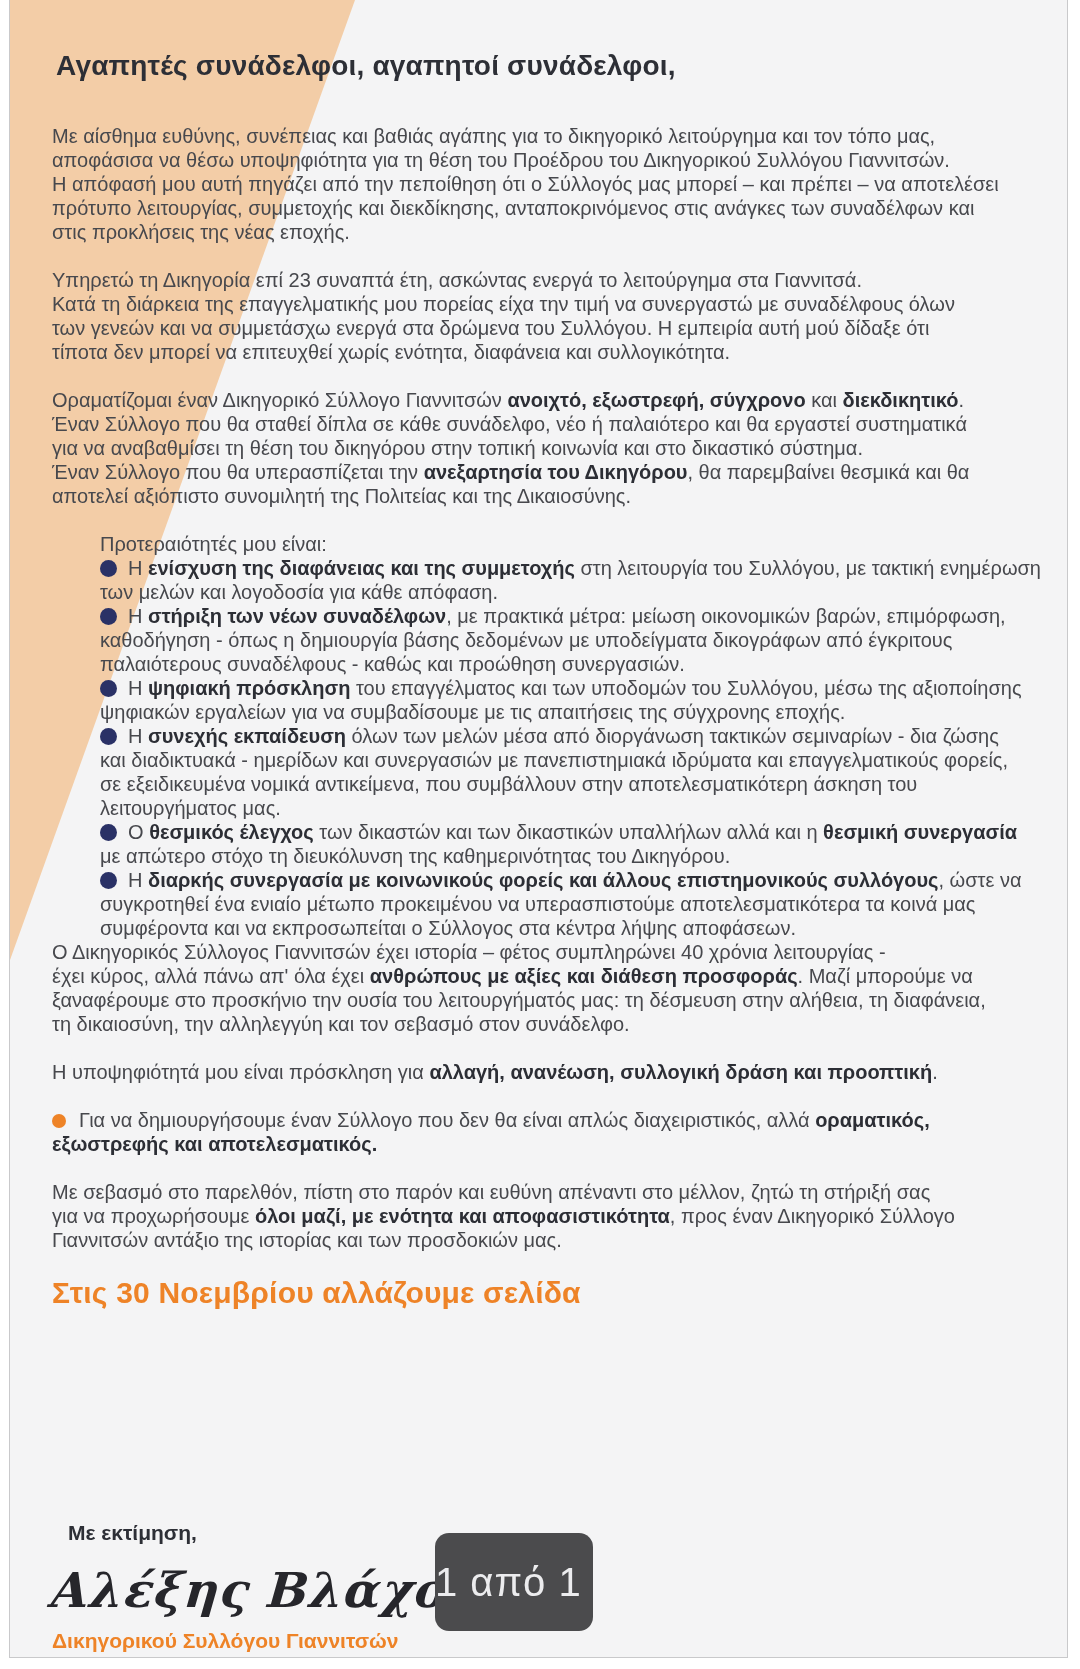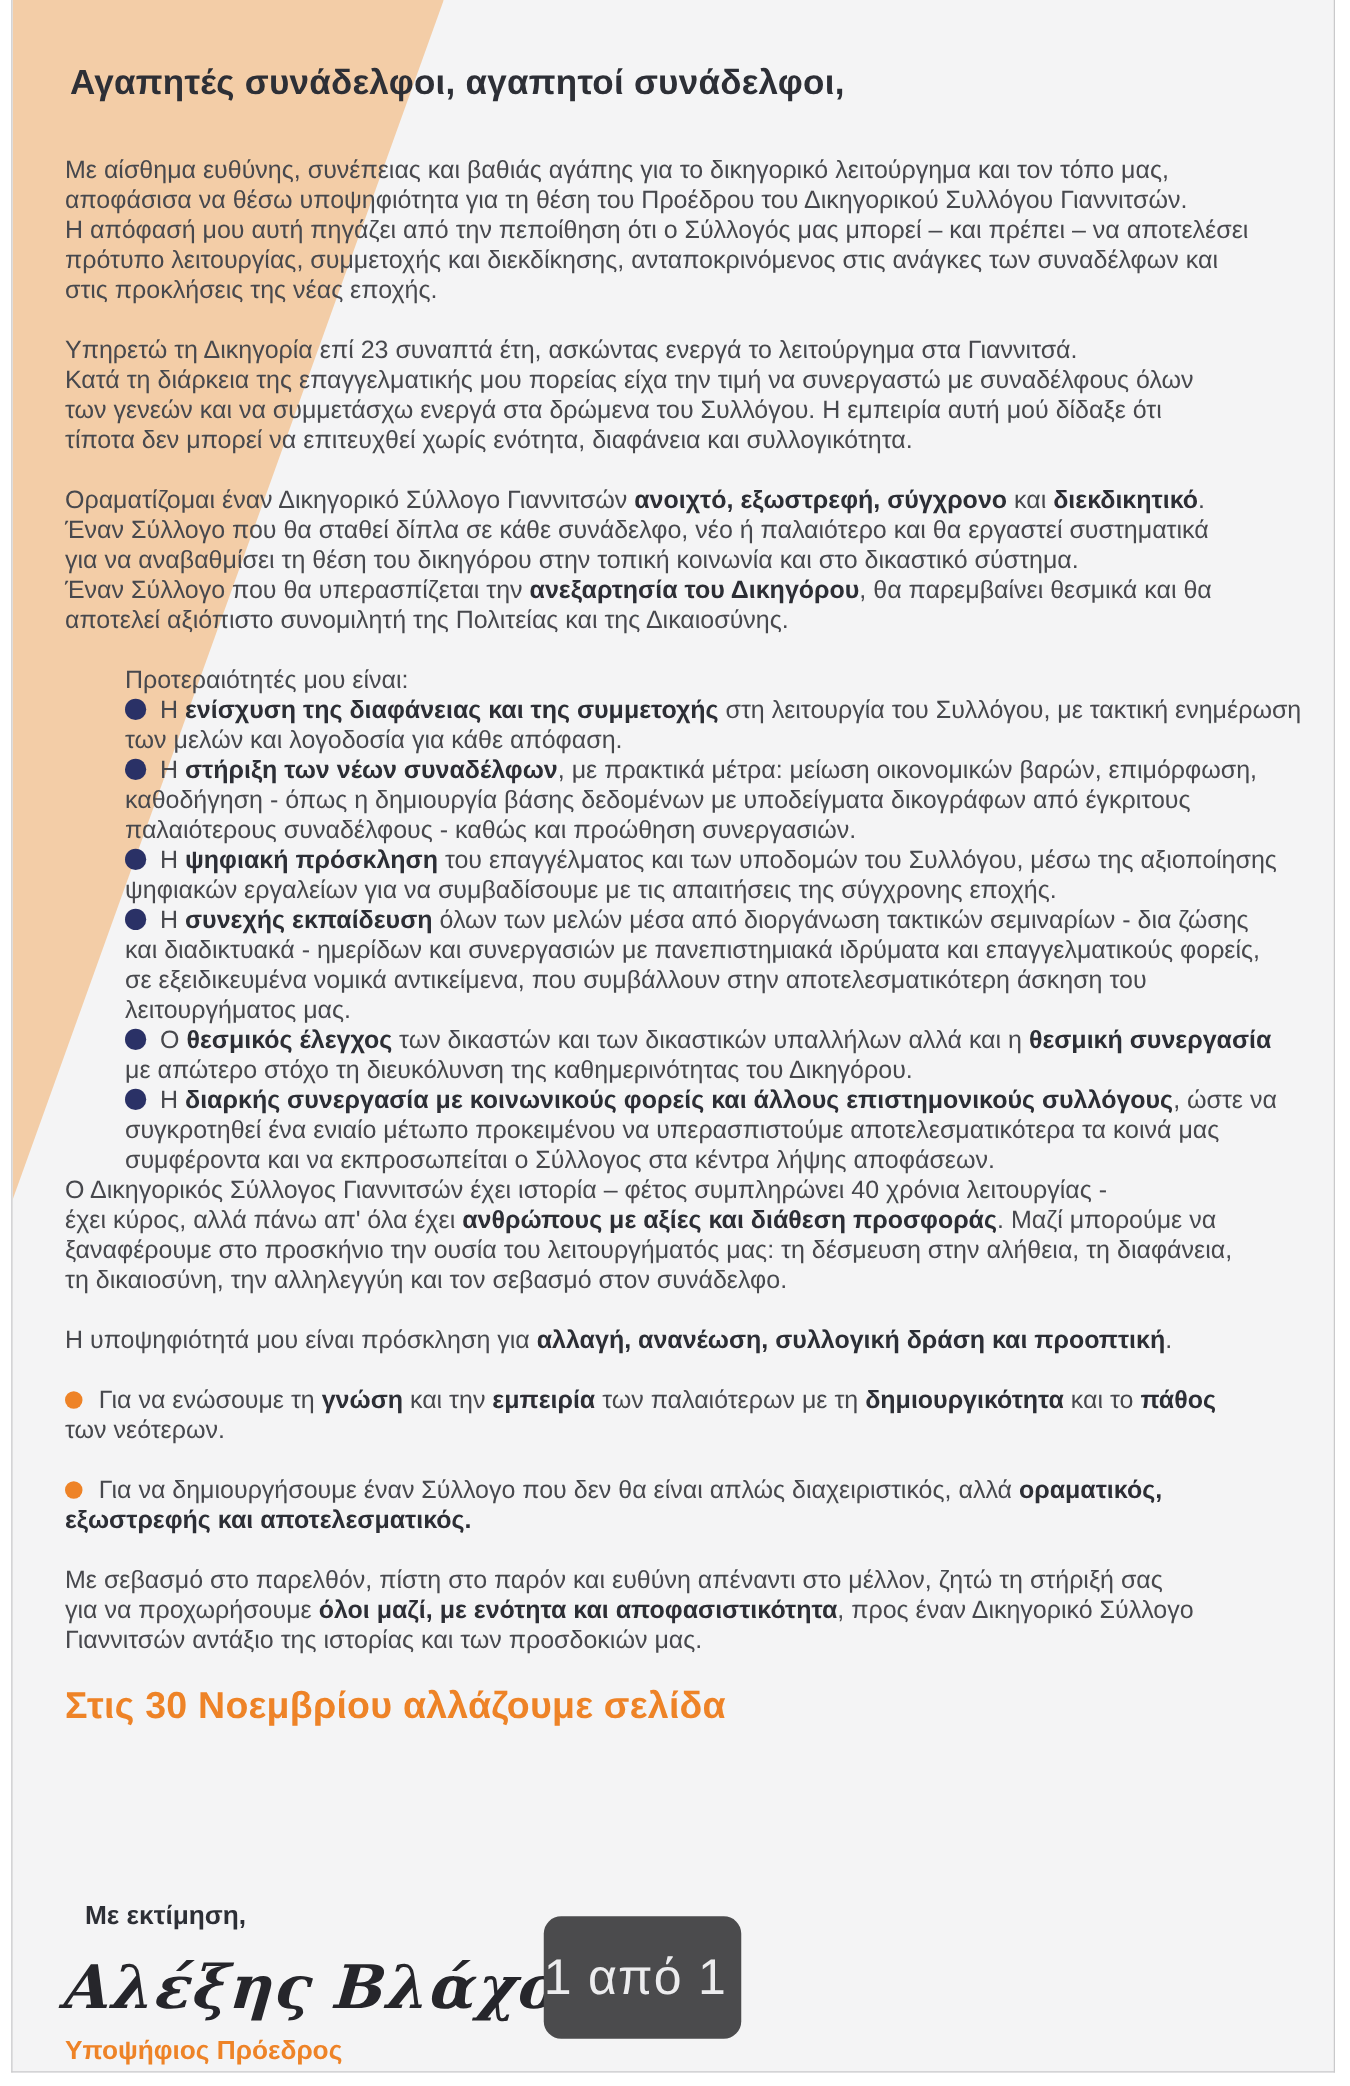"Για να ενώσουμε τη γνώση" p.para { html: <p><span></span><span>Για να ενώσουμε τη </span><span>γνώση</span><span> και την </span><span>εμπειρία</span><span> των παλαιότερων με τη </span><span>δημιουργικότητα</span><span> και το </span><span>πάθος</span><span> των νεότερων.</span></p> -> none }
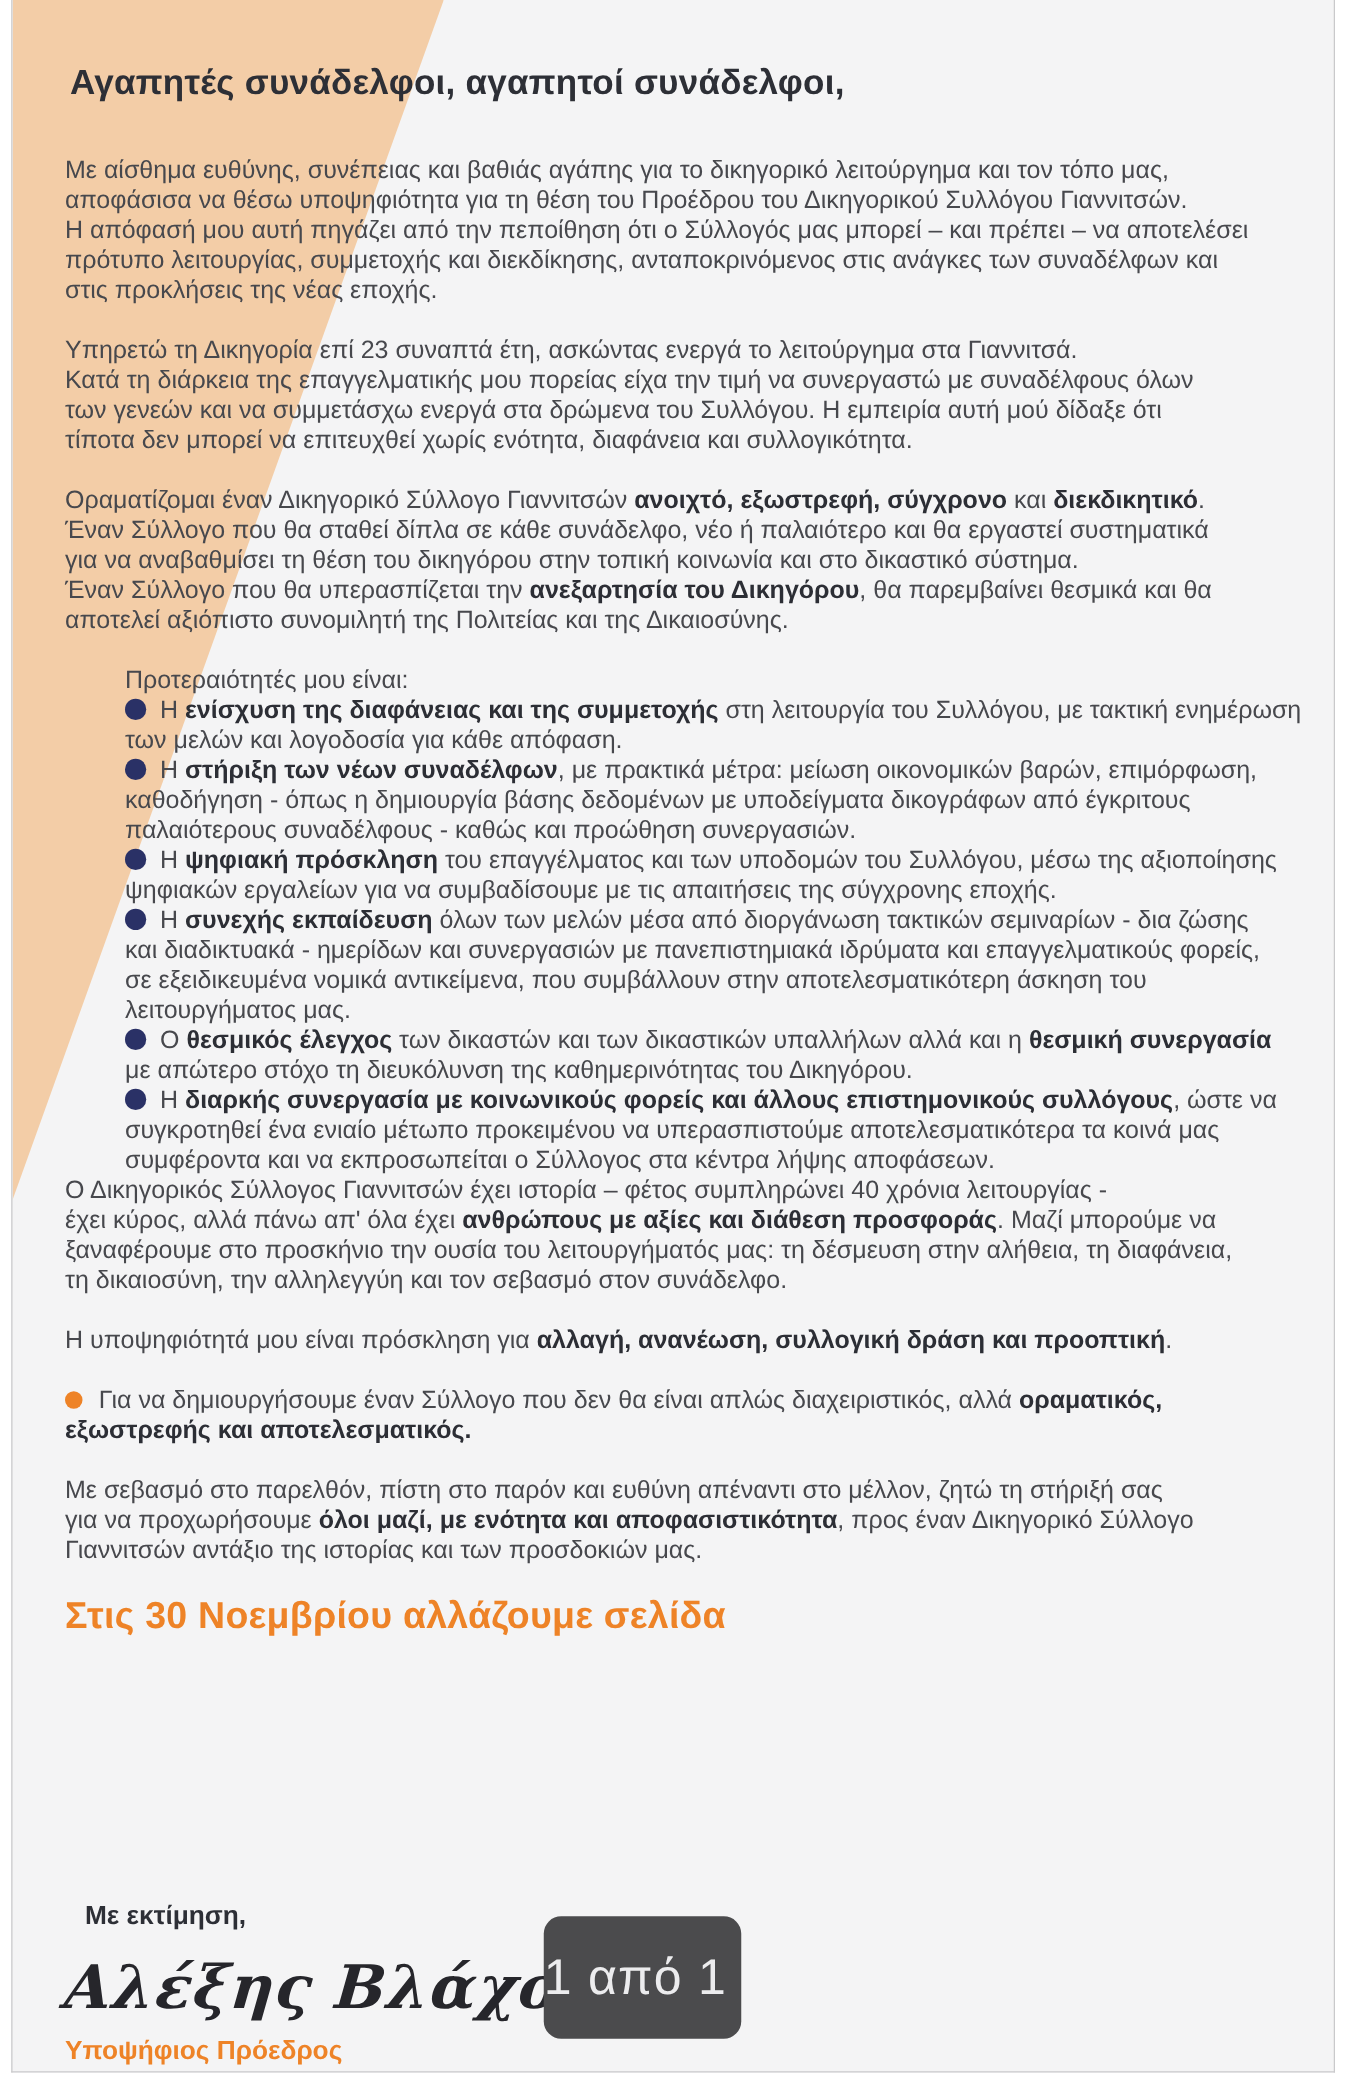"Υποψήφιος Πρόεδρος" p.title { html: <p>Υποψήφιος Πρόεδρος</p> -> none }
